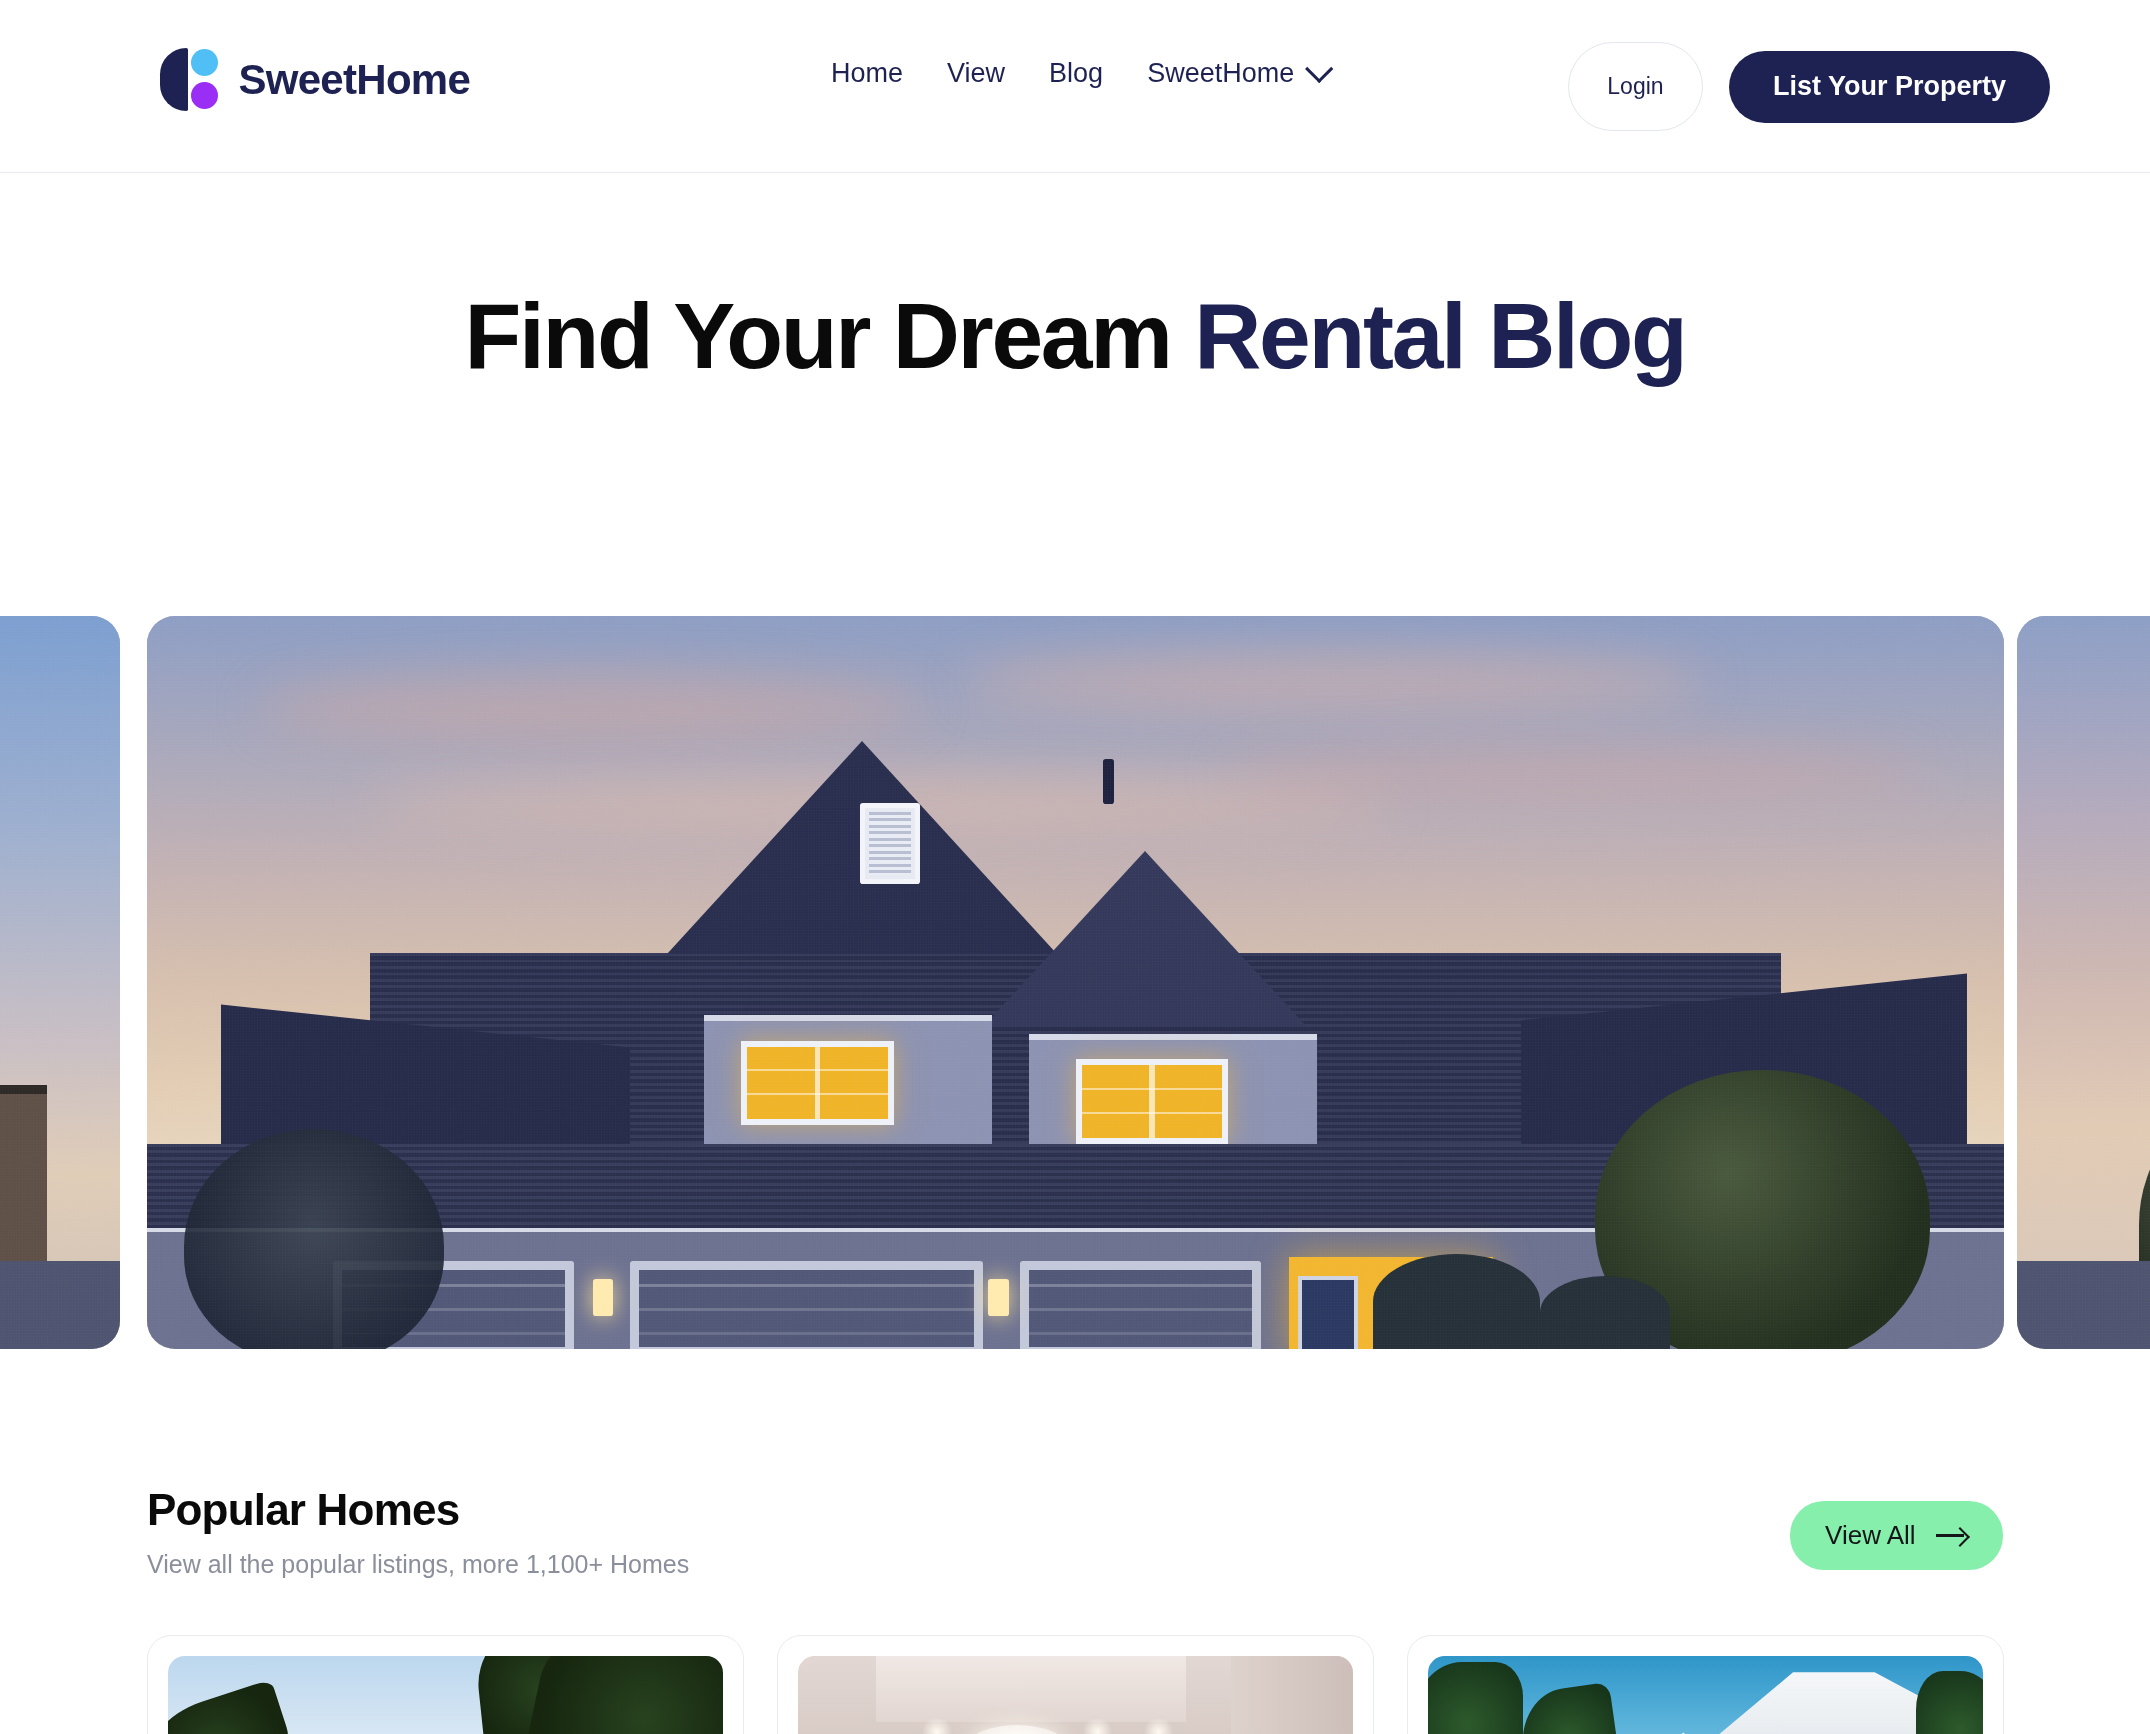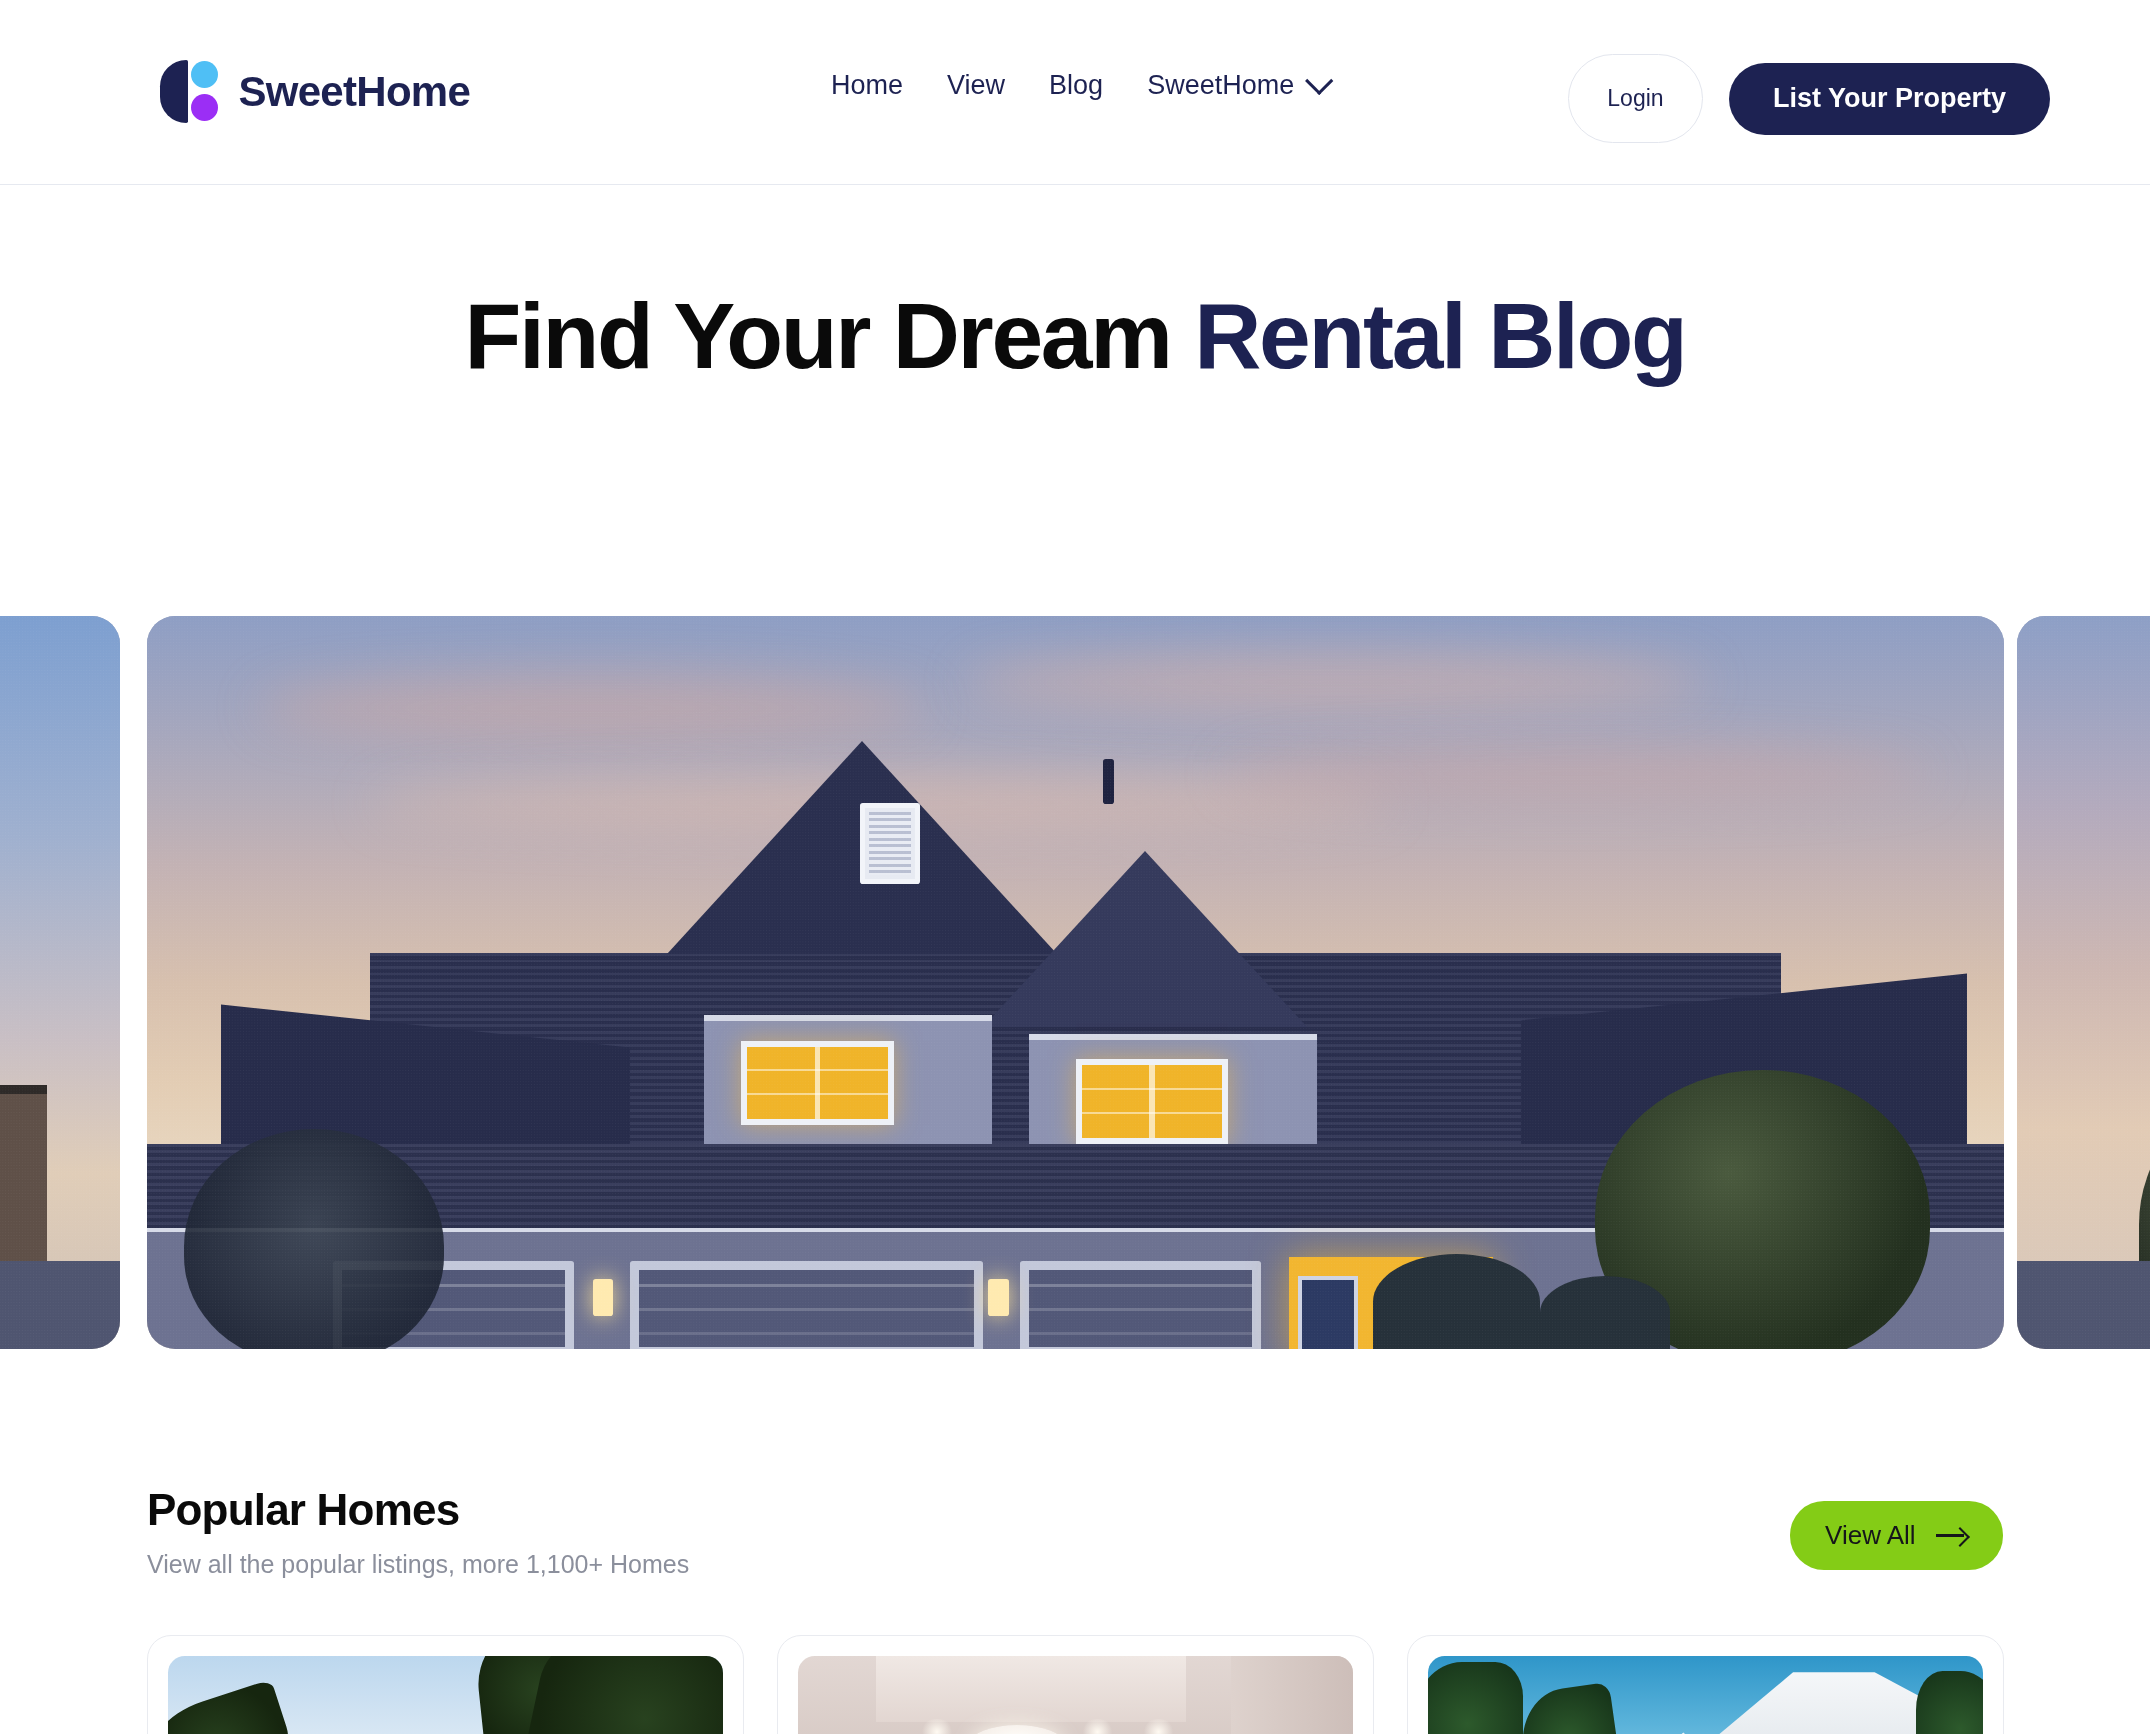"SweetHome" .header { top: 12px -> 0 }
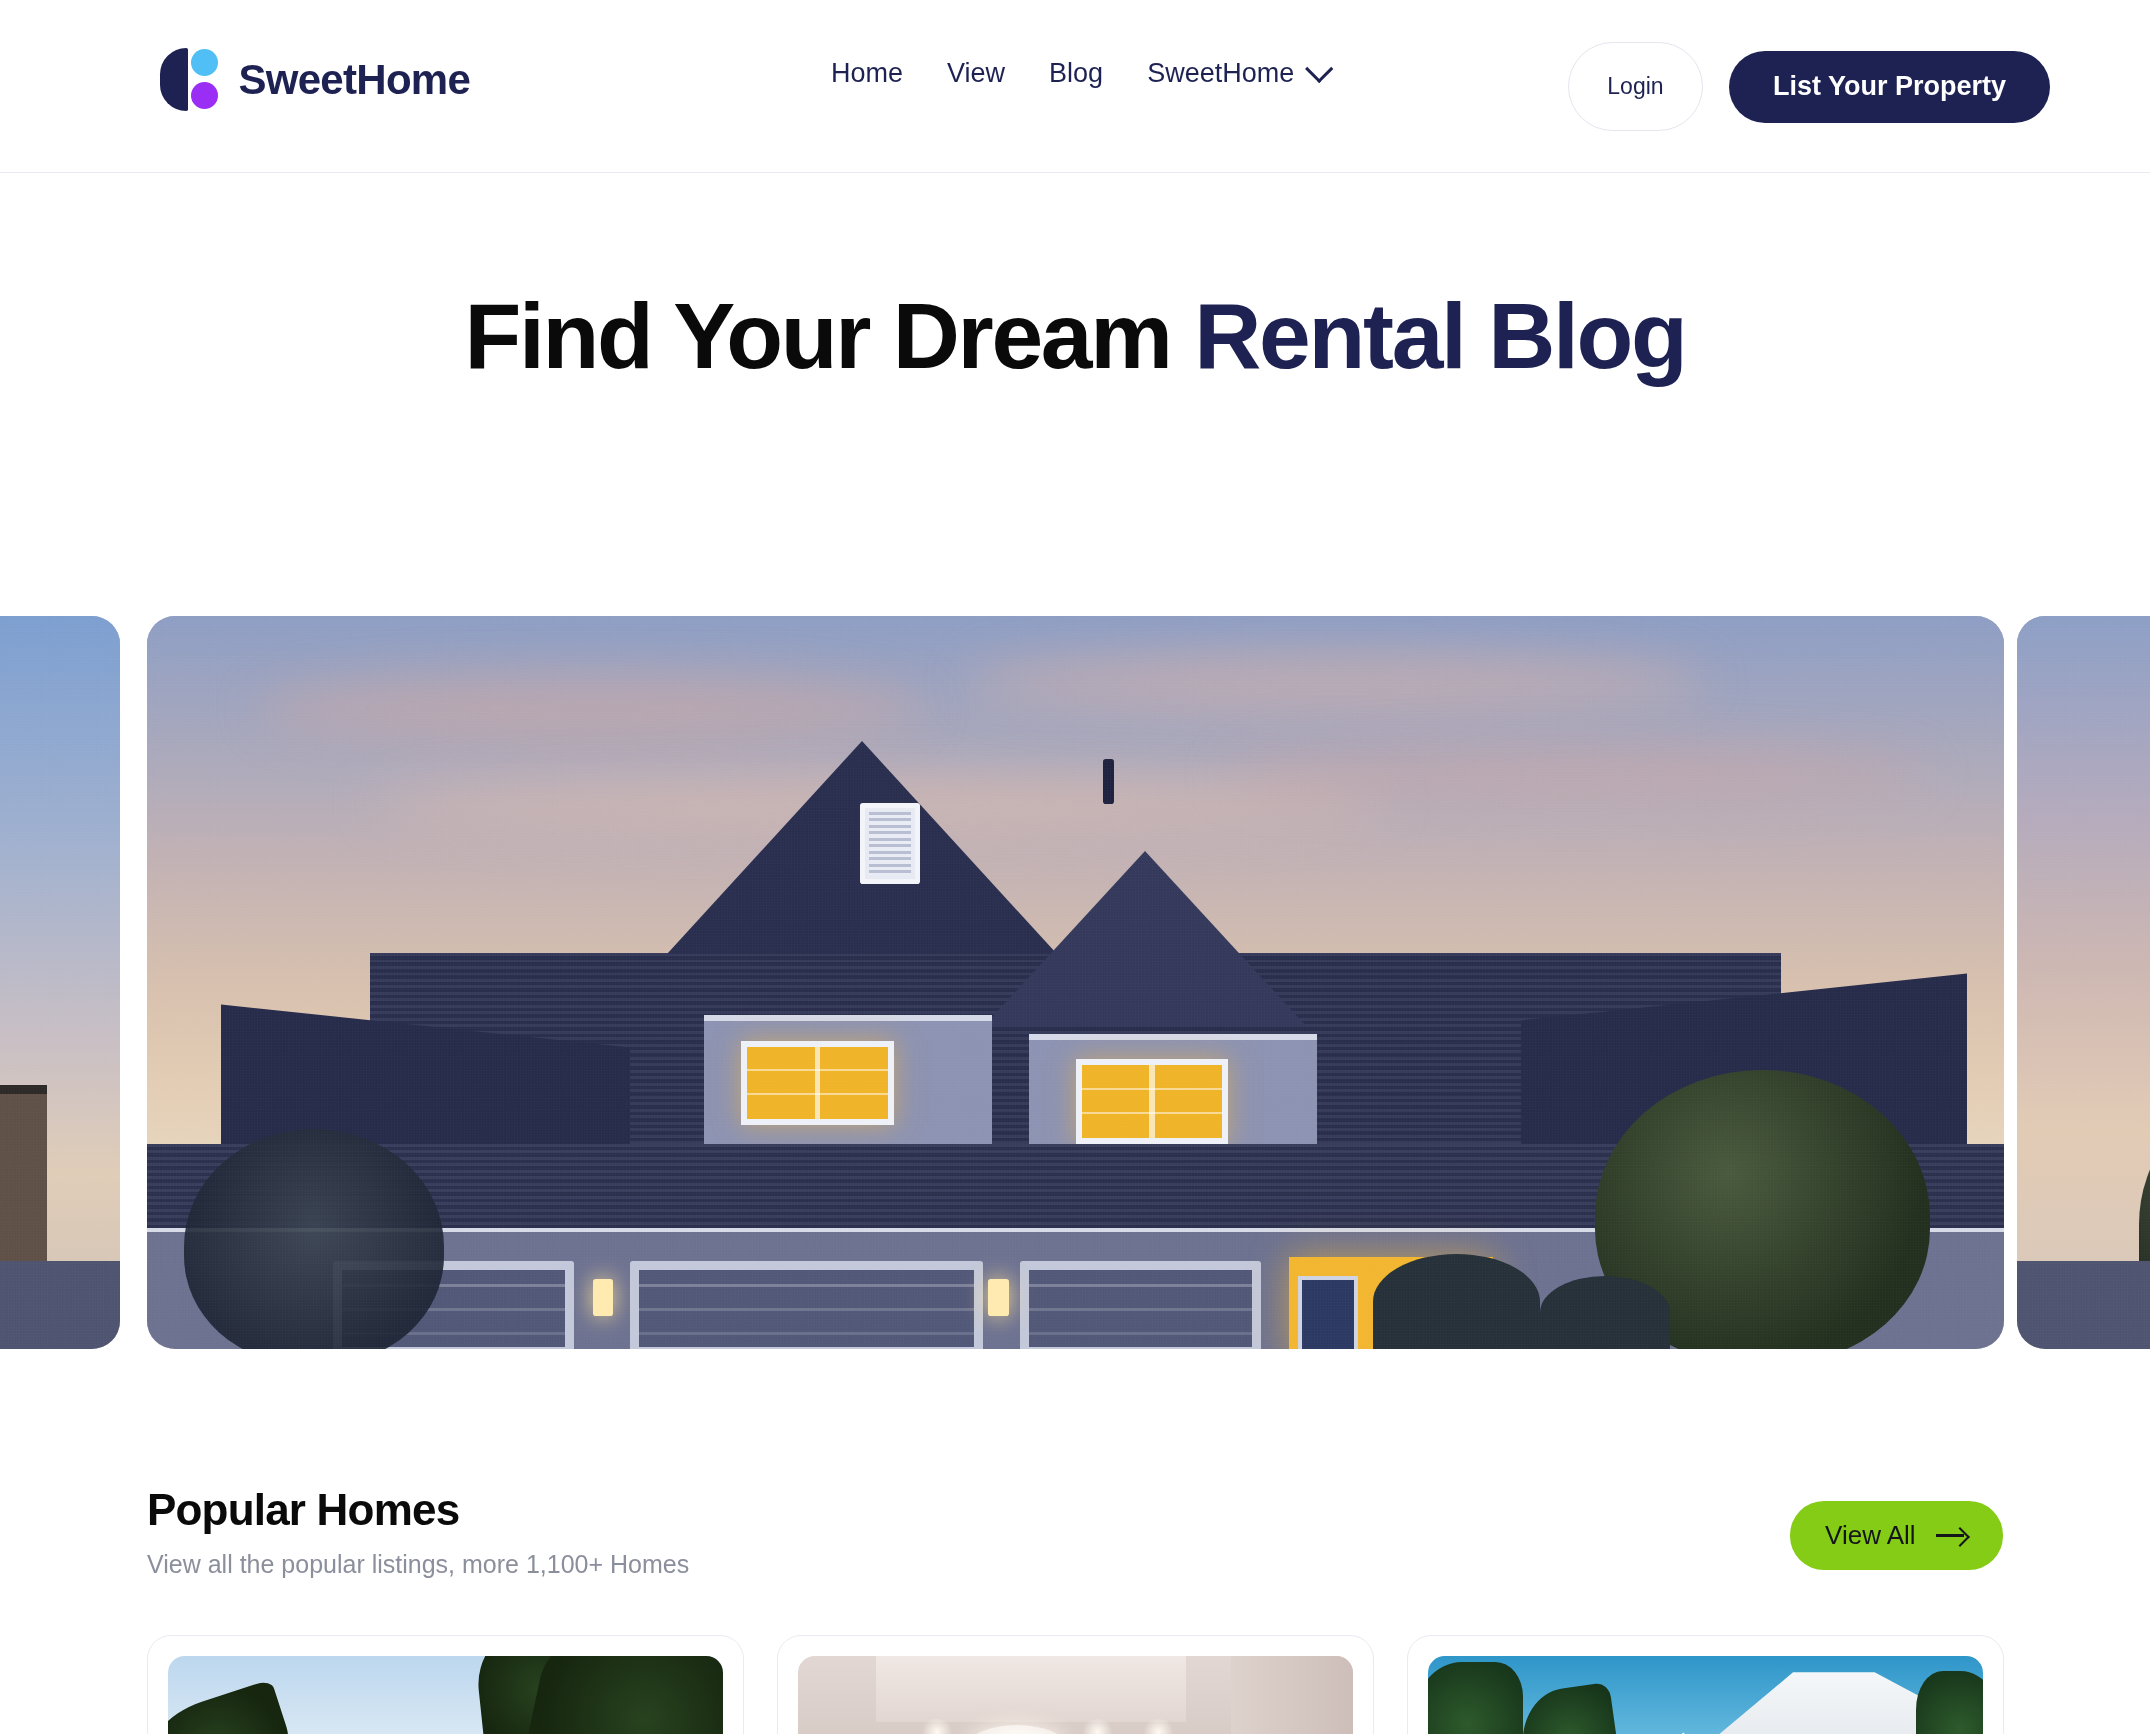"View All" .btn-viewall { background: #84cc16 -> #86efac }
